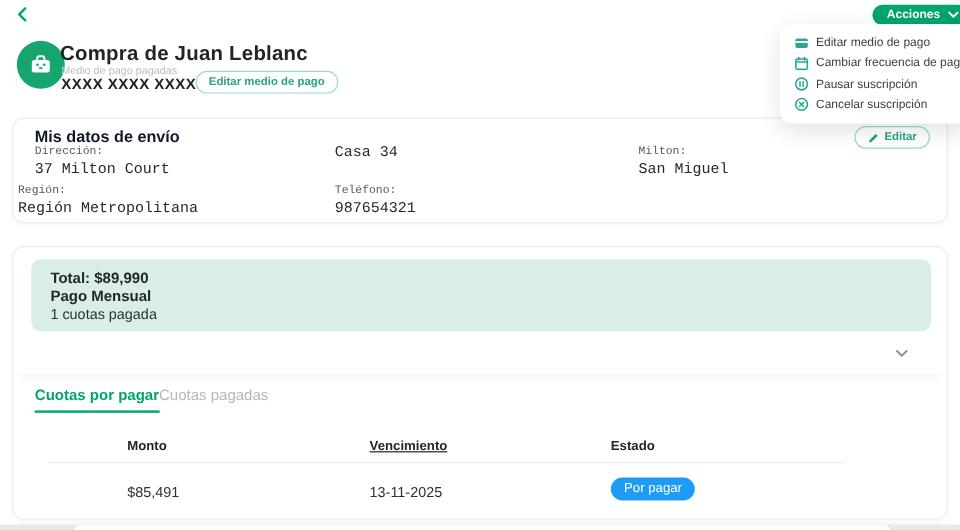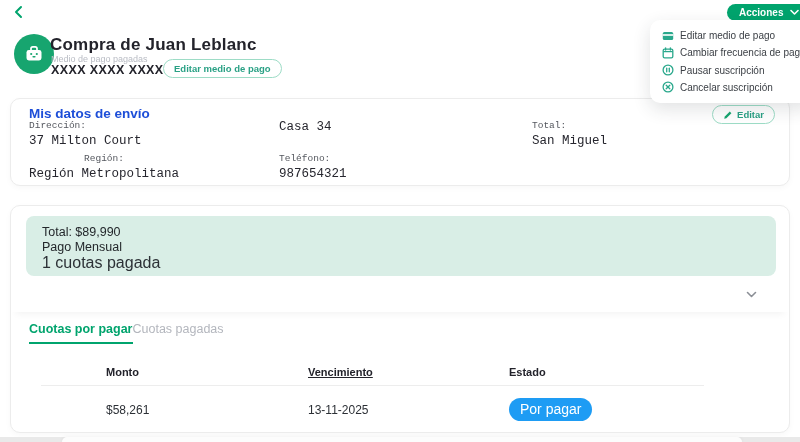"Mis datos de envío" .card1-title { color: #1d4ed8 -> #0f172a }
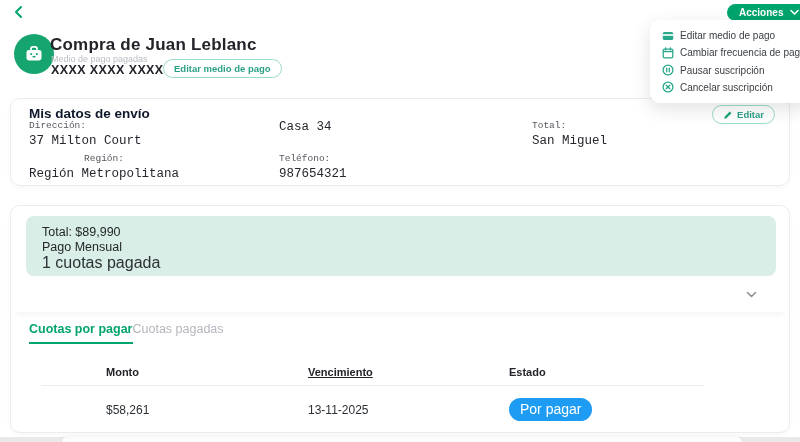"Total:" div.lbl { text: Total -> Milton }
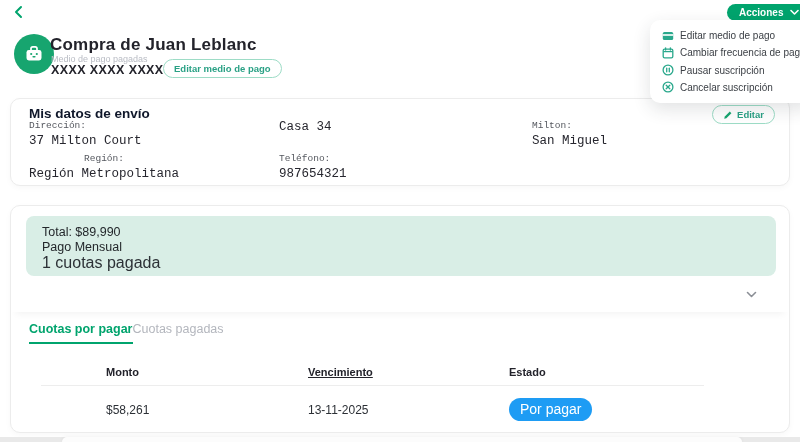"Región:" .f3 { left: 18px -> 4px; text-align: center -> none }
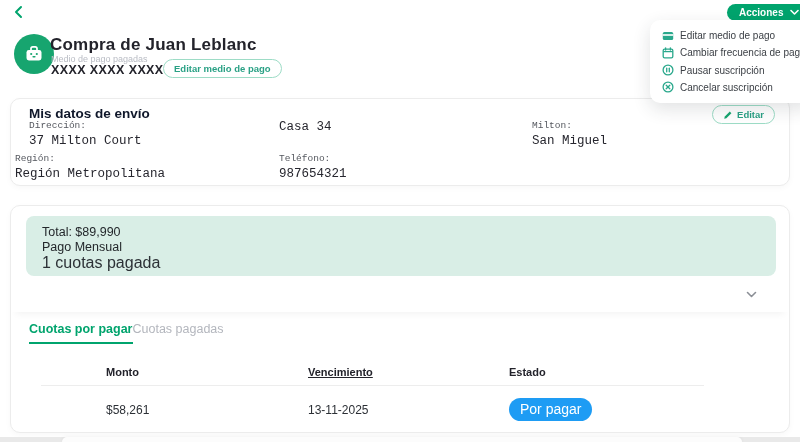"Total: $89,990" .banner .b1, .banner .b2 { font-weight: normal -> bold }
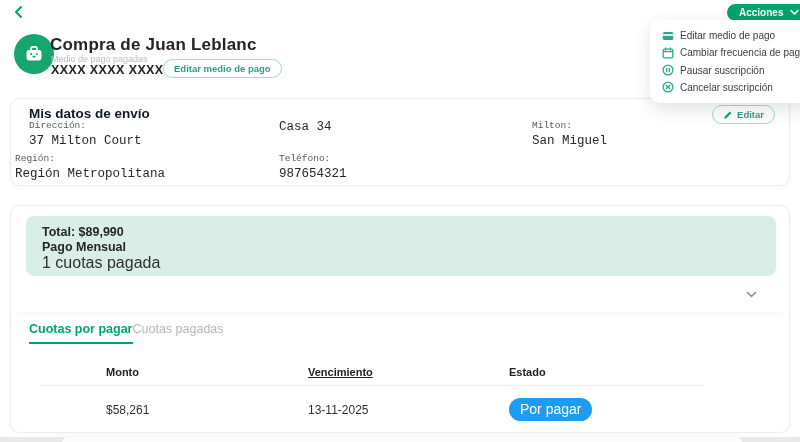"1 cuotas pagada" .banner .b3 { font-size: 16px -> 12px }
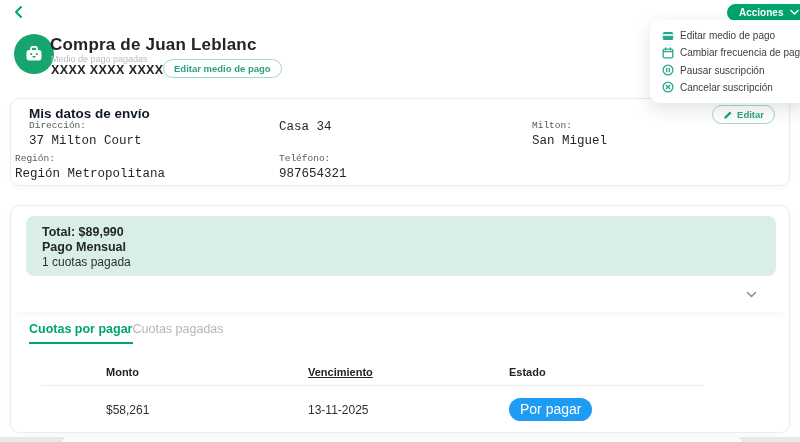"$58,261" div.td { text: $58,261 -> $85,491 }
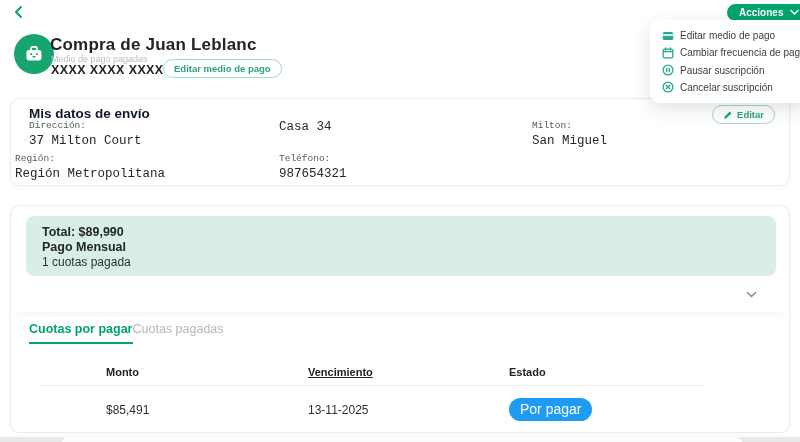"Por pagar" .badge { font-size: 14px -> 11px }
